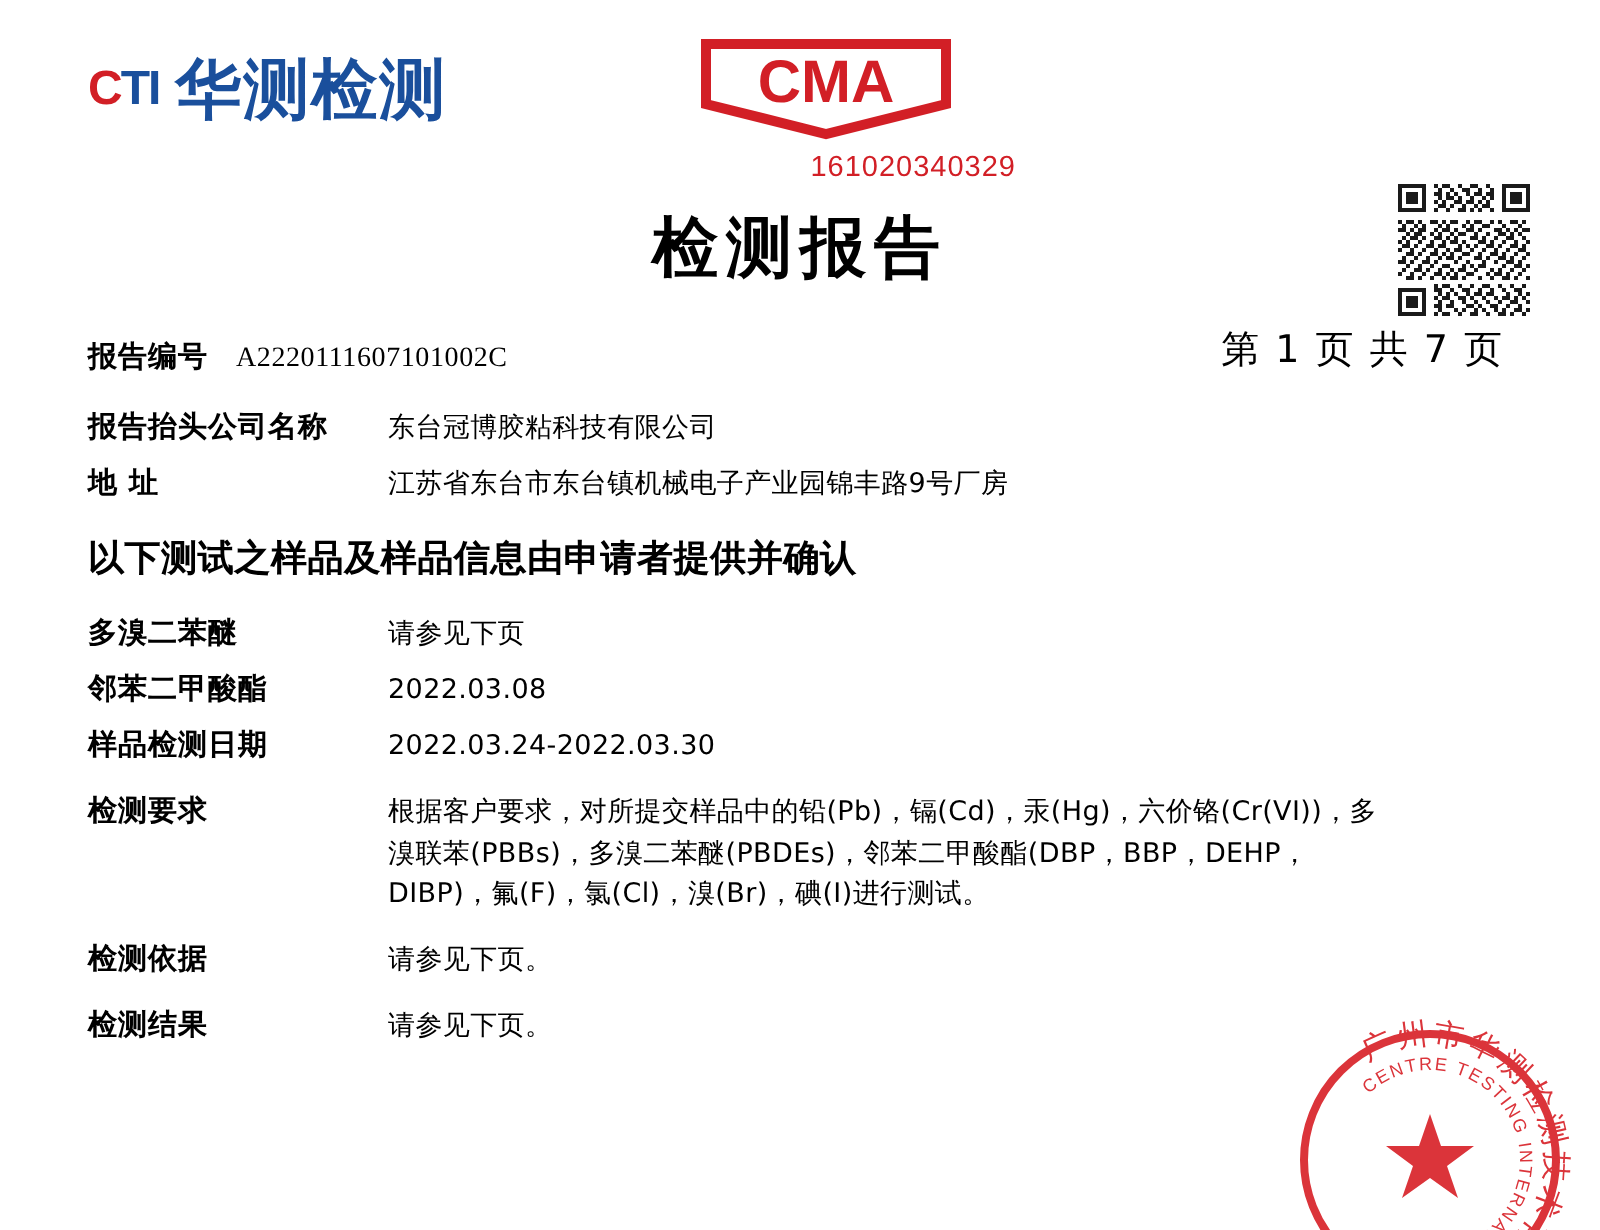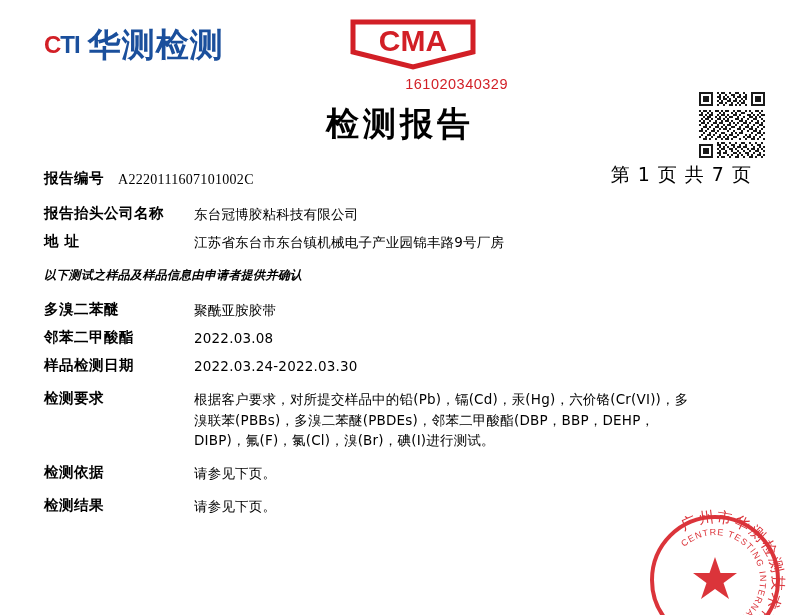"以下测试之样品及样品信息由申请者提供并确认" .section-note { font-size: 12px -> 18px; font-style: italic -> none }
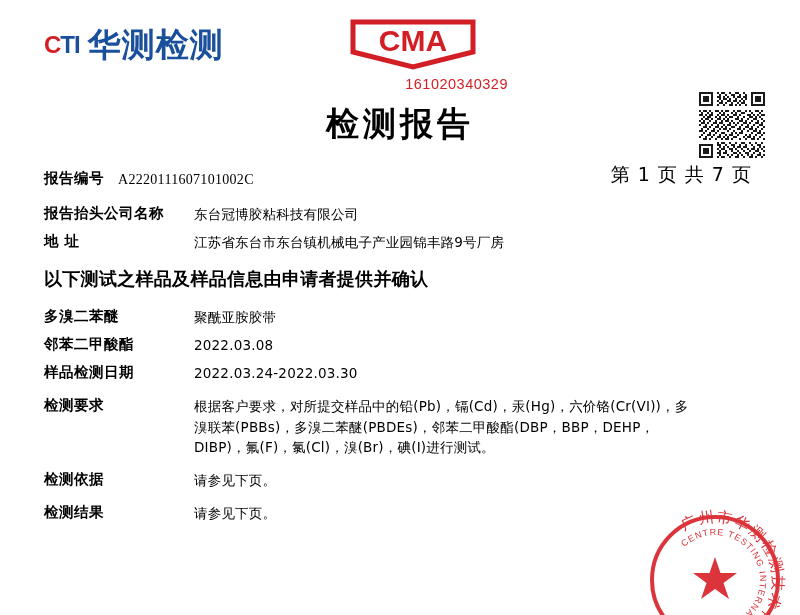"聚酰亚胺胶带" span.val { text: 聚酰亚胺胶带 -> 请参见下页 }
